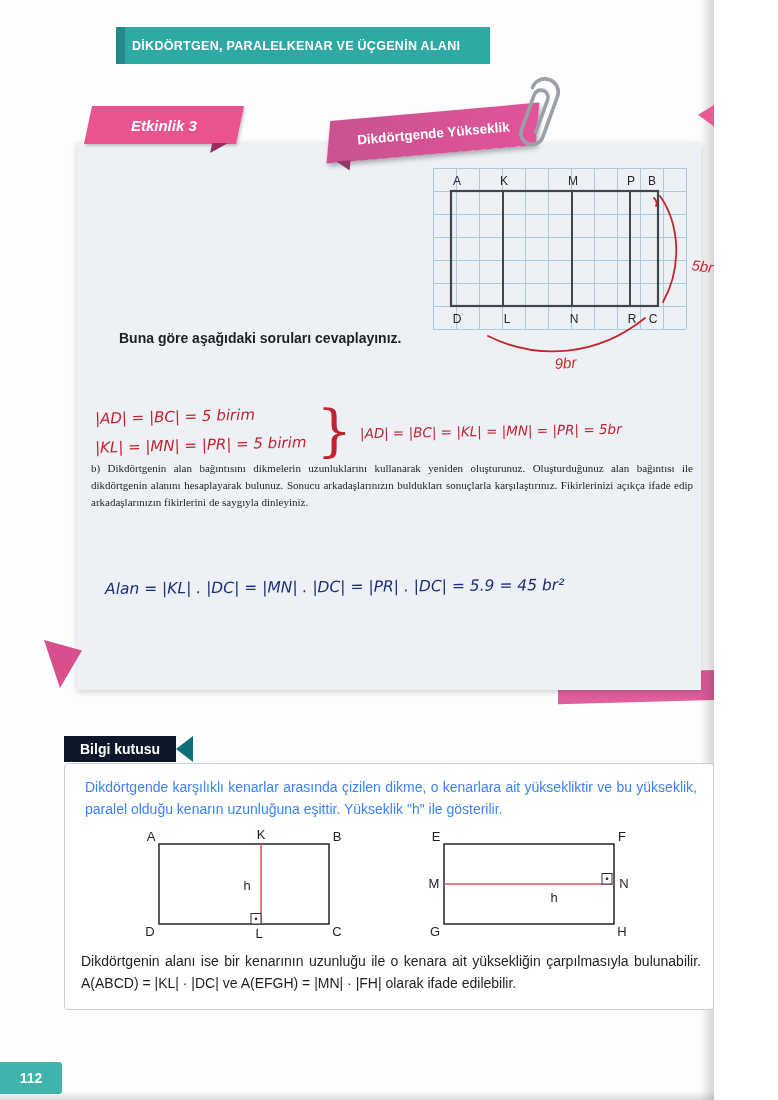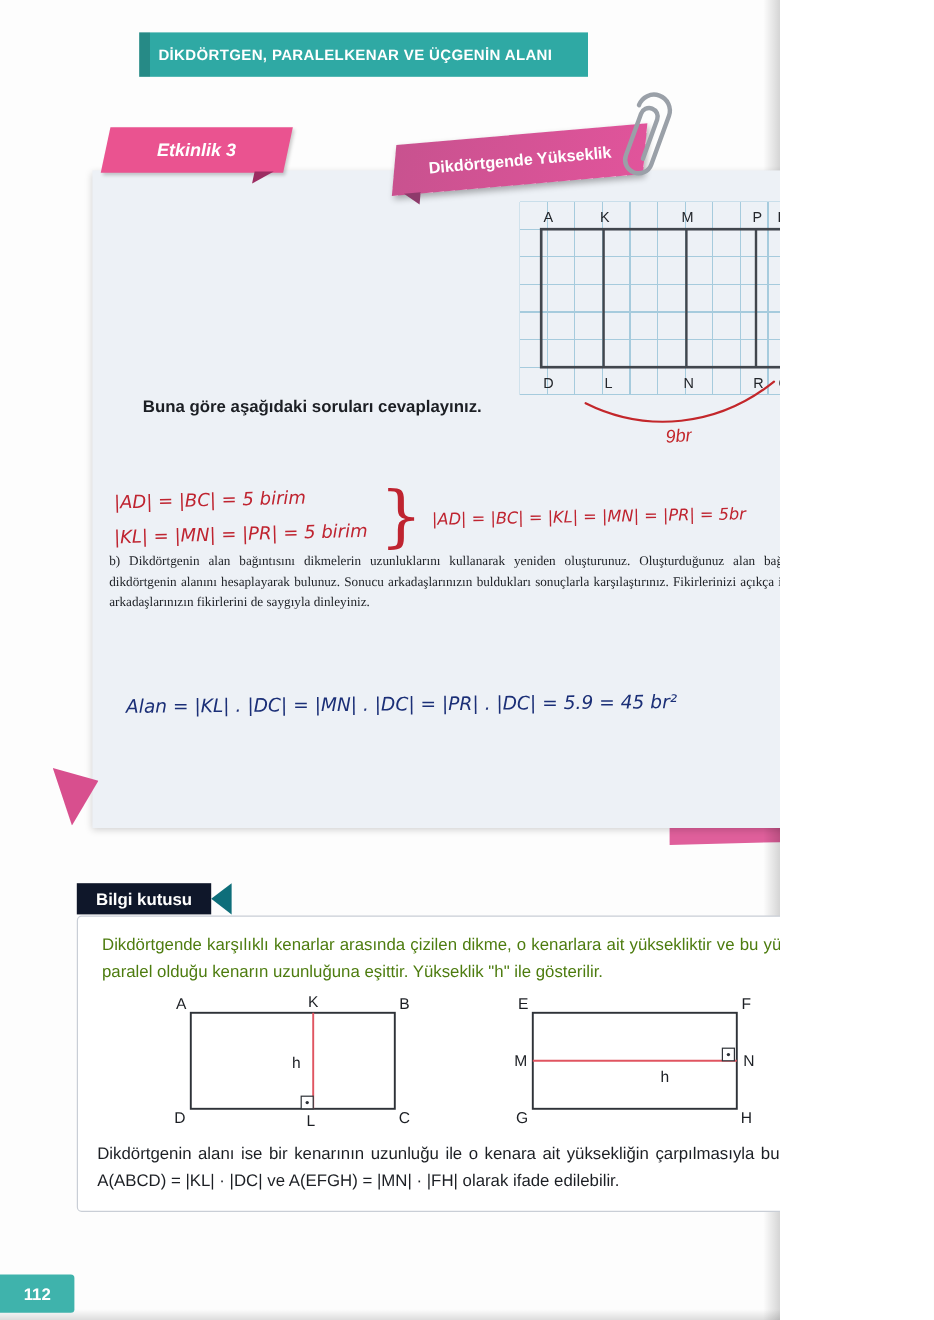"DİKDÖRTGEN, PARALELKENAR VE ÜÇGENİN" .page { width: 650px -> 714px }
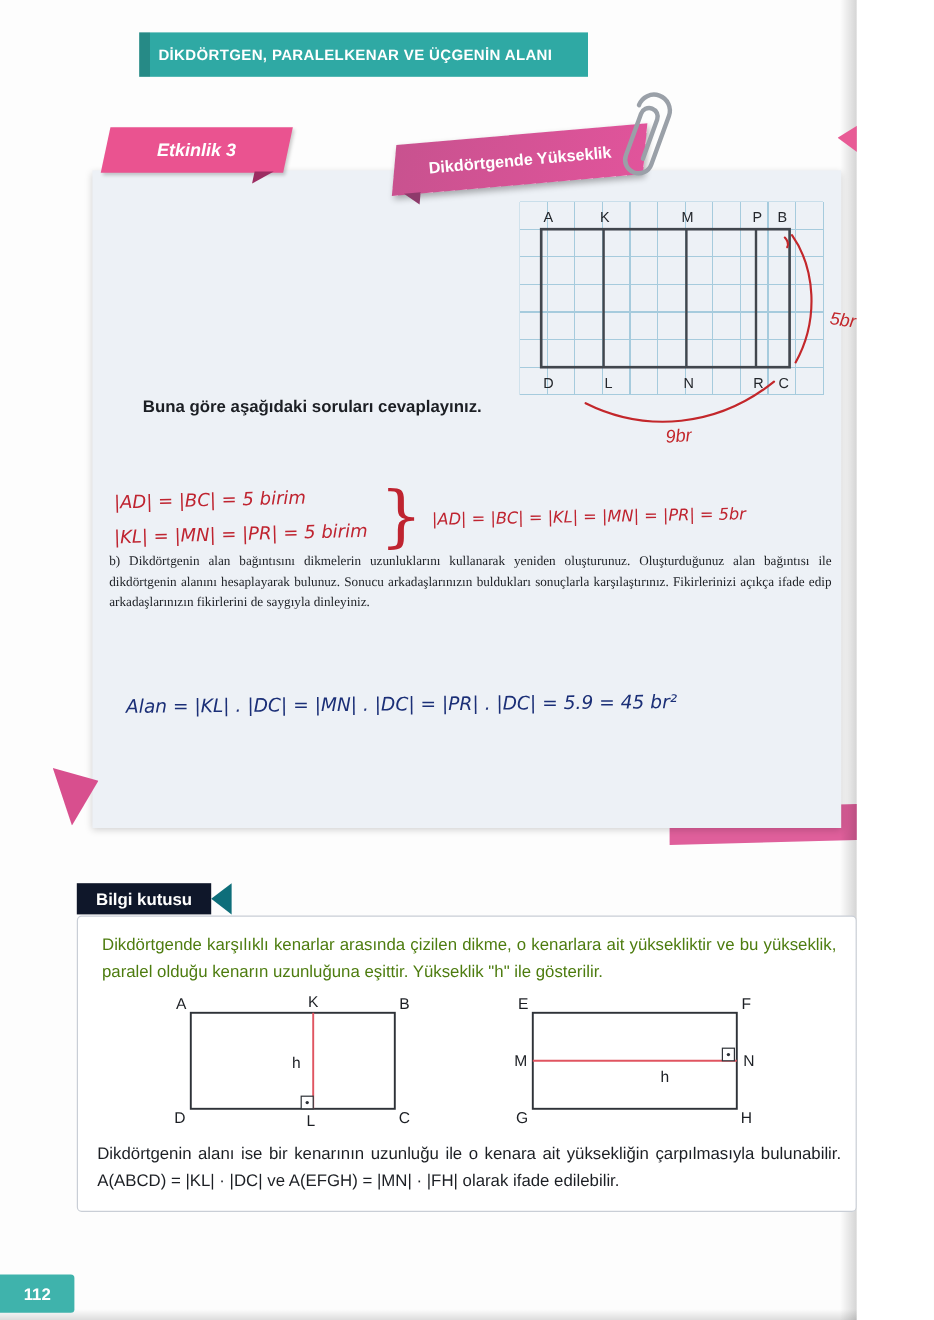"Dikdörtgende karşılıklı kenarlar" .info-par { color: #4d7c0f -> #3b82f6 }
